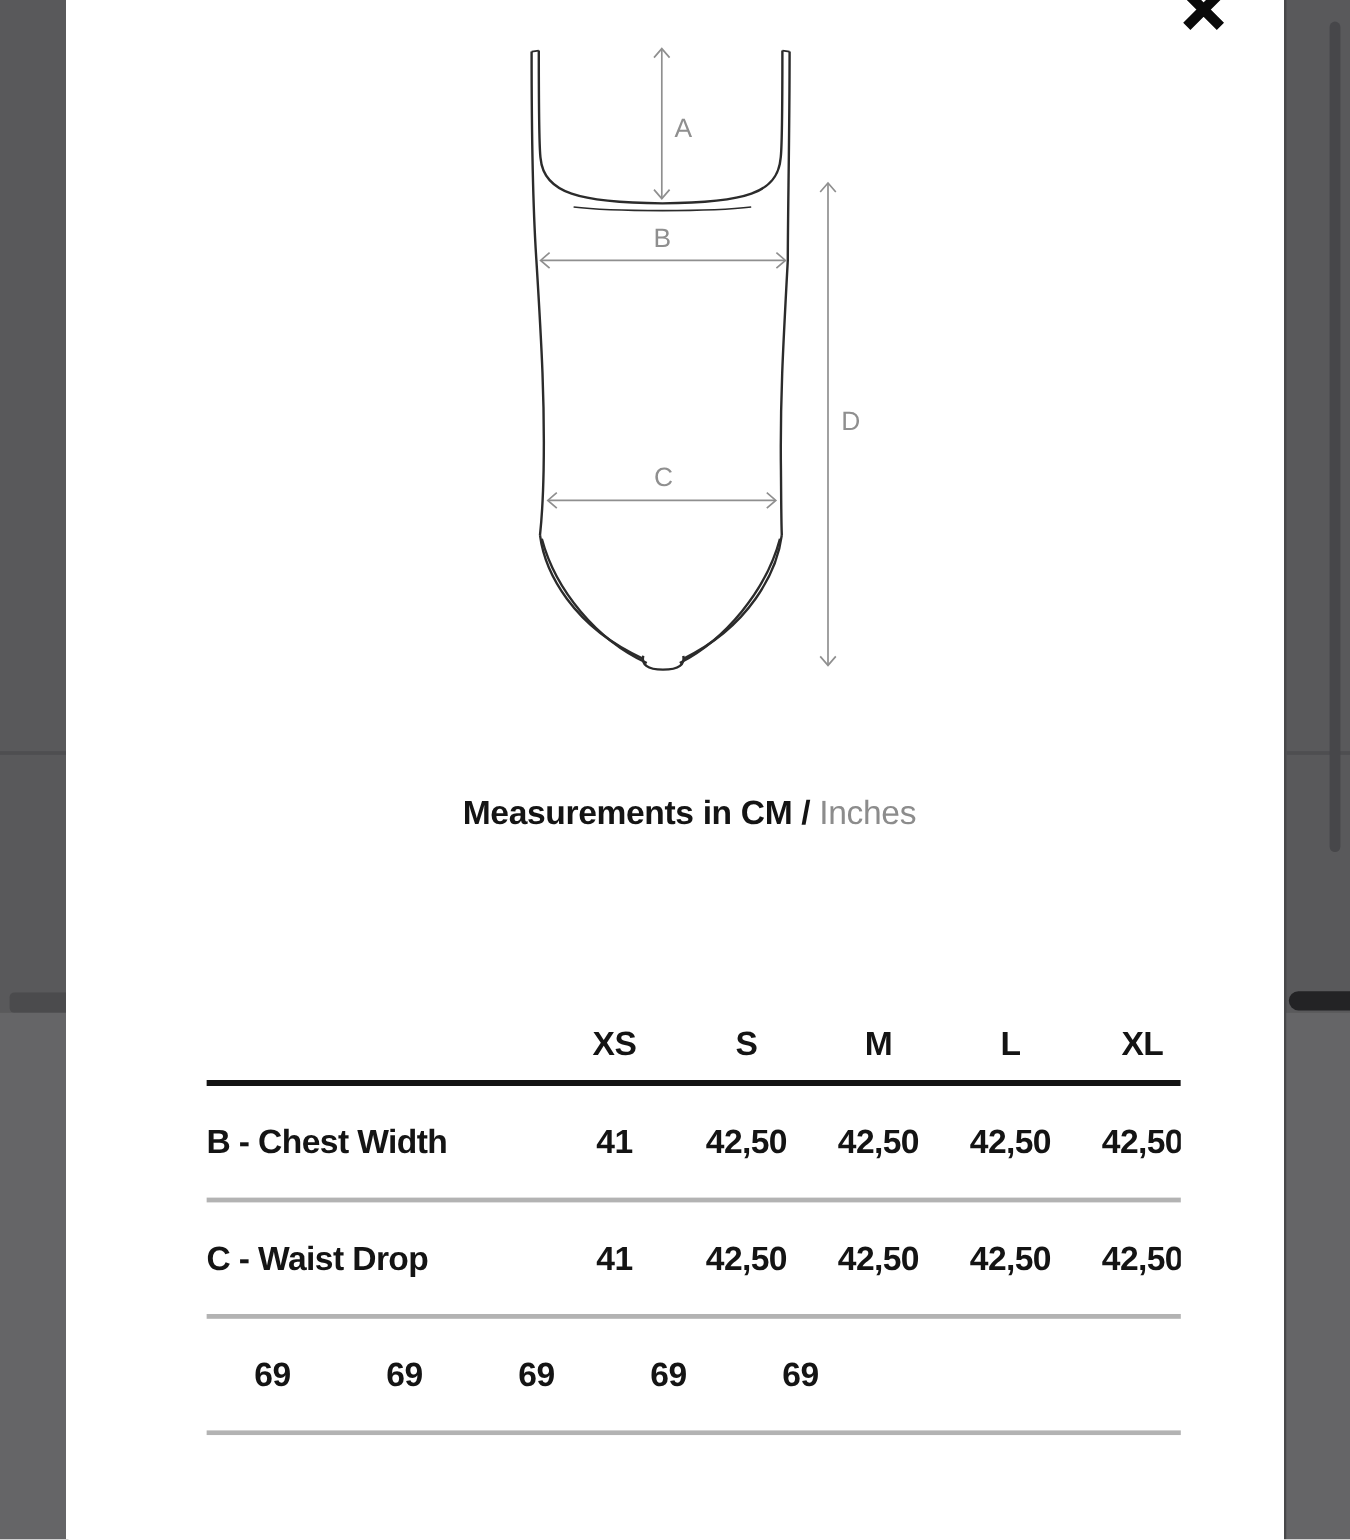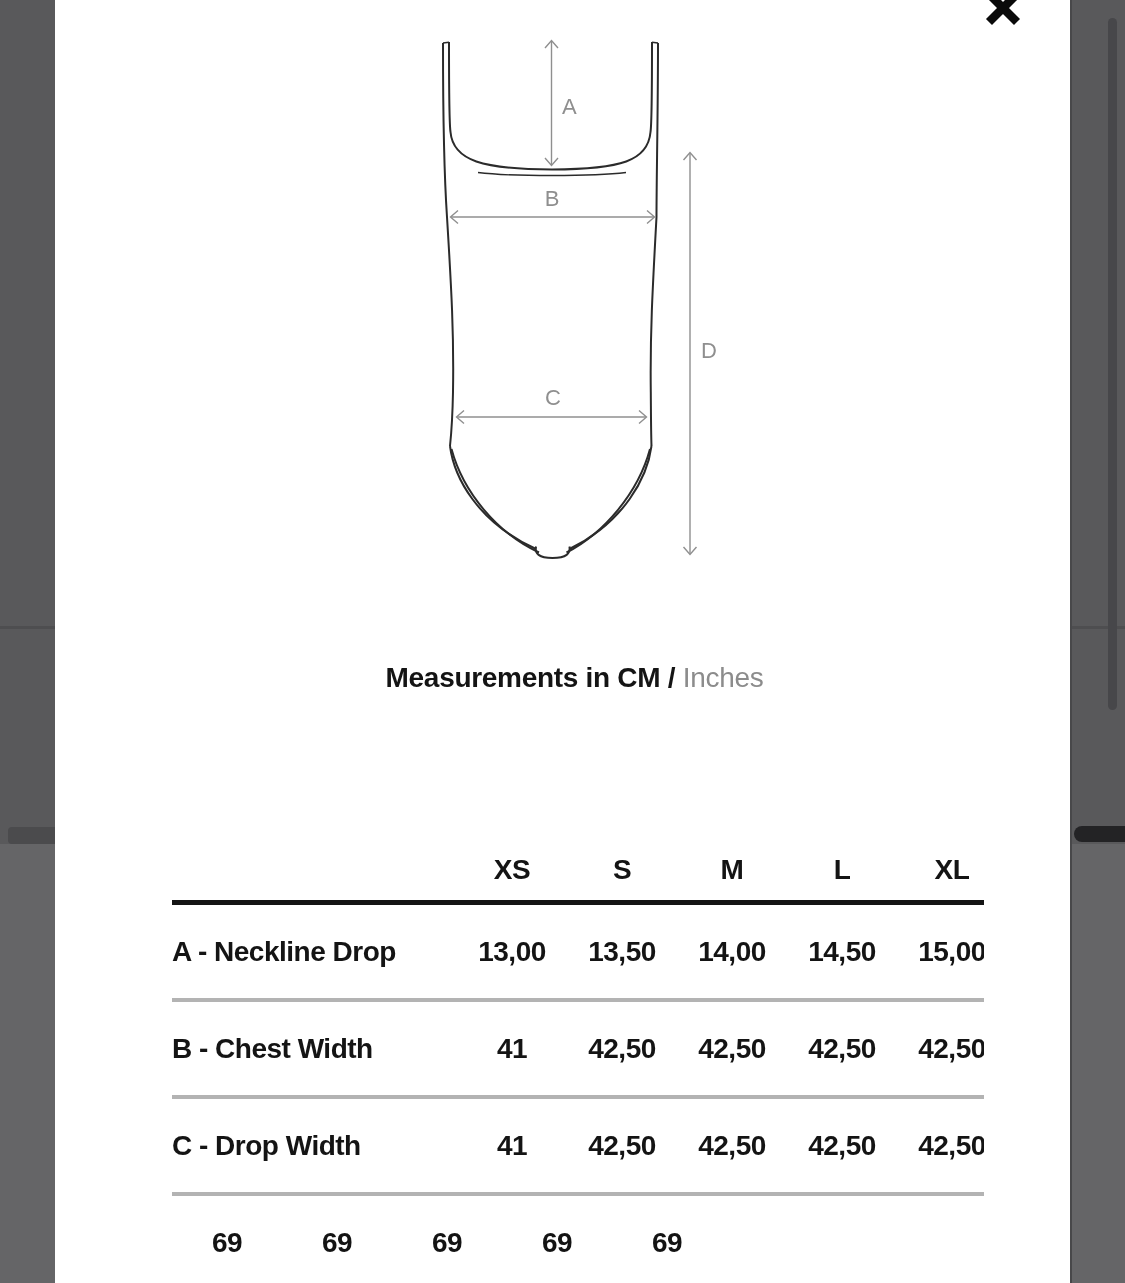"A - Neckline Drop" div.trow { html: <div> <div>A - Neckline Drop</div> <div>13,00</div> <div>13,50</div> <div>14,00</div> <div>14,50</div> <div>15,00</div> </div> -> none }
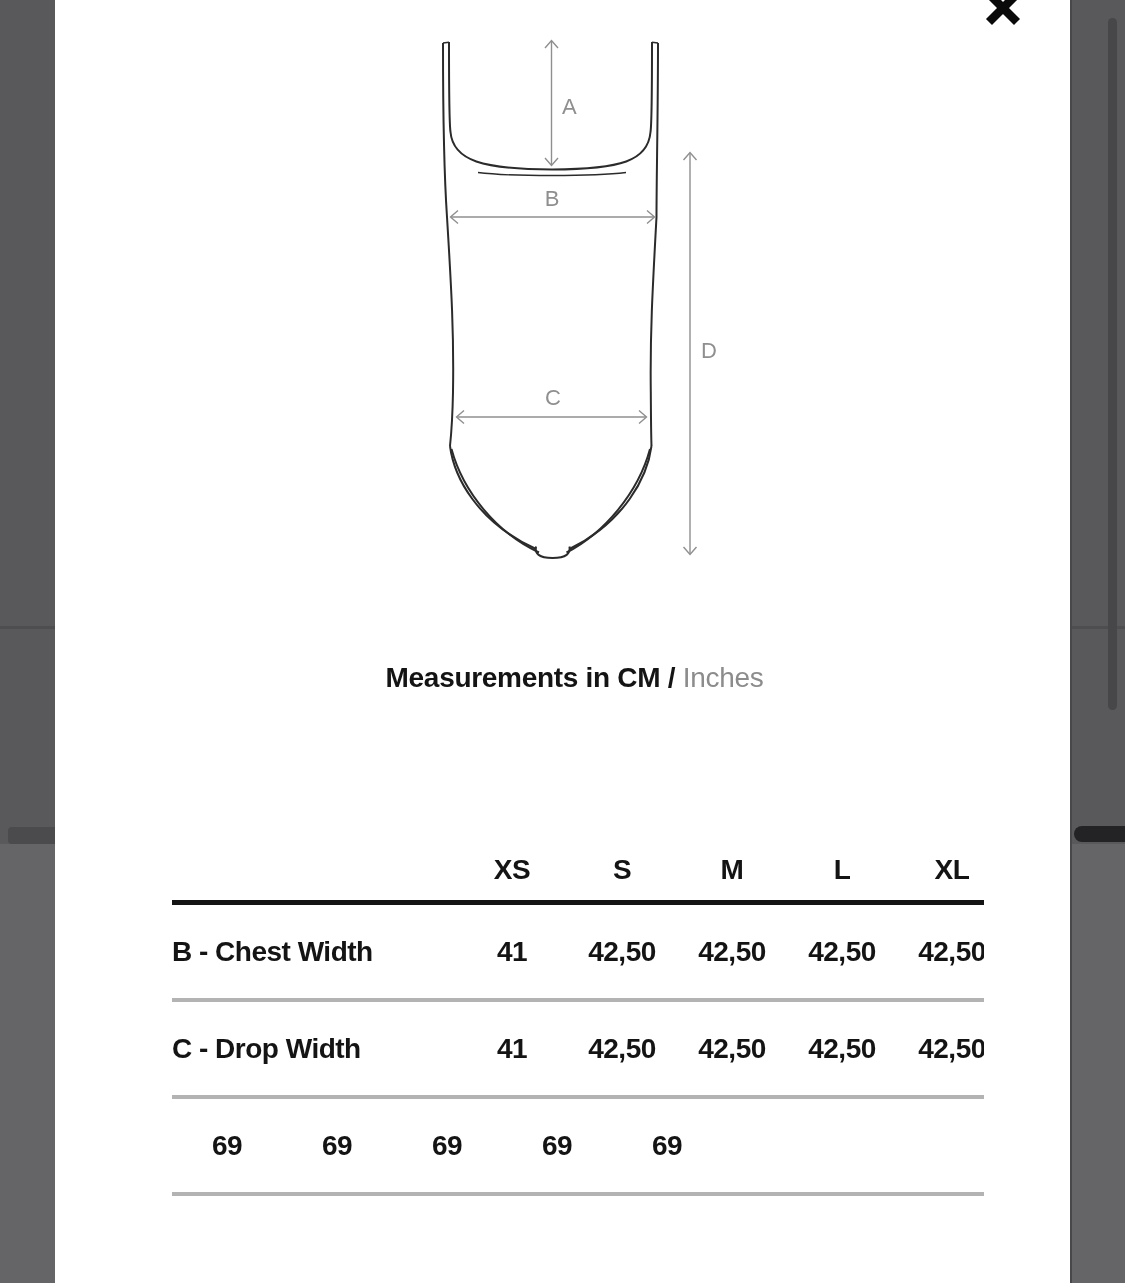"C - Drop Width" div.lbl { text: Drop Width -> Waist Drop }
